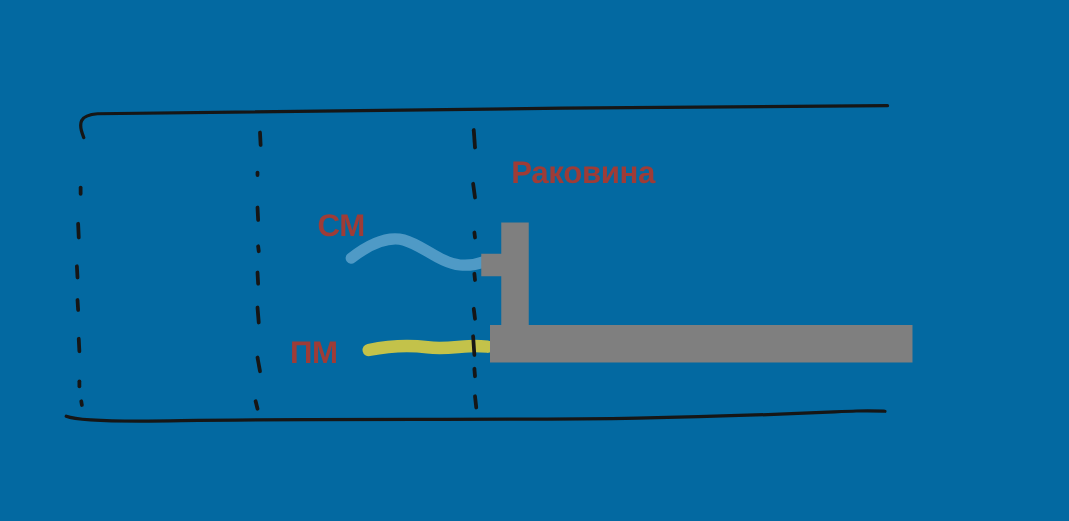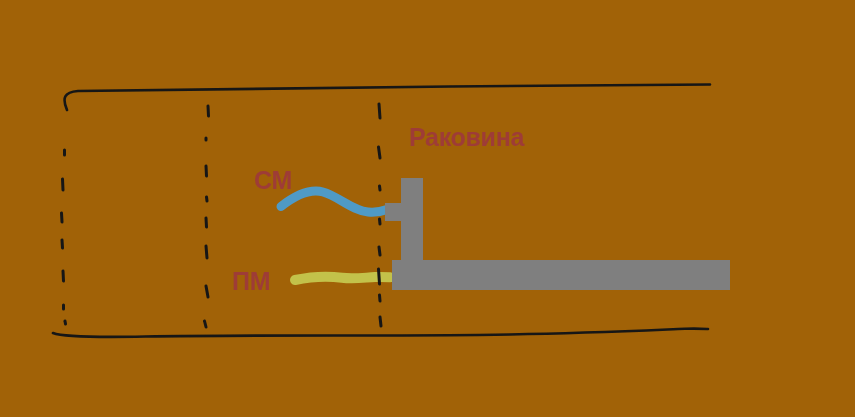"Раковина" .stage { background: #a16207 -> #0369a1 }
